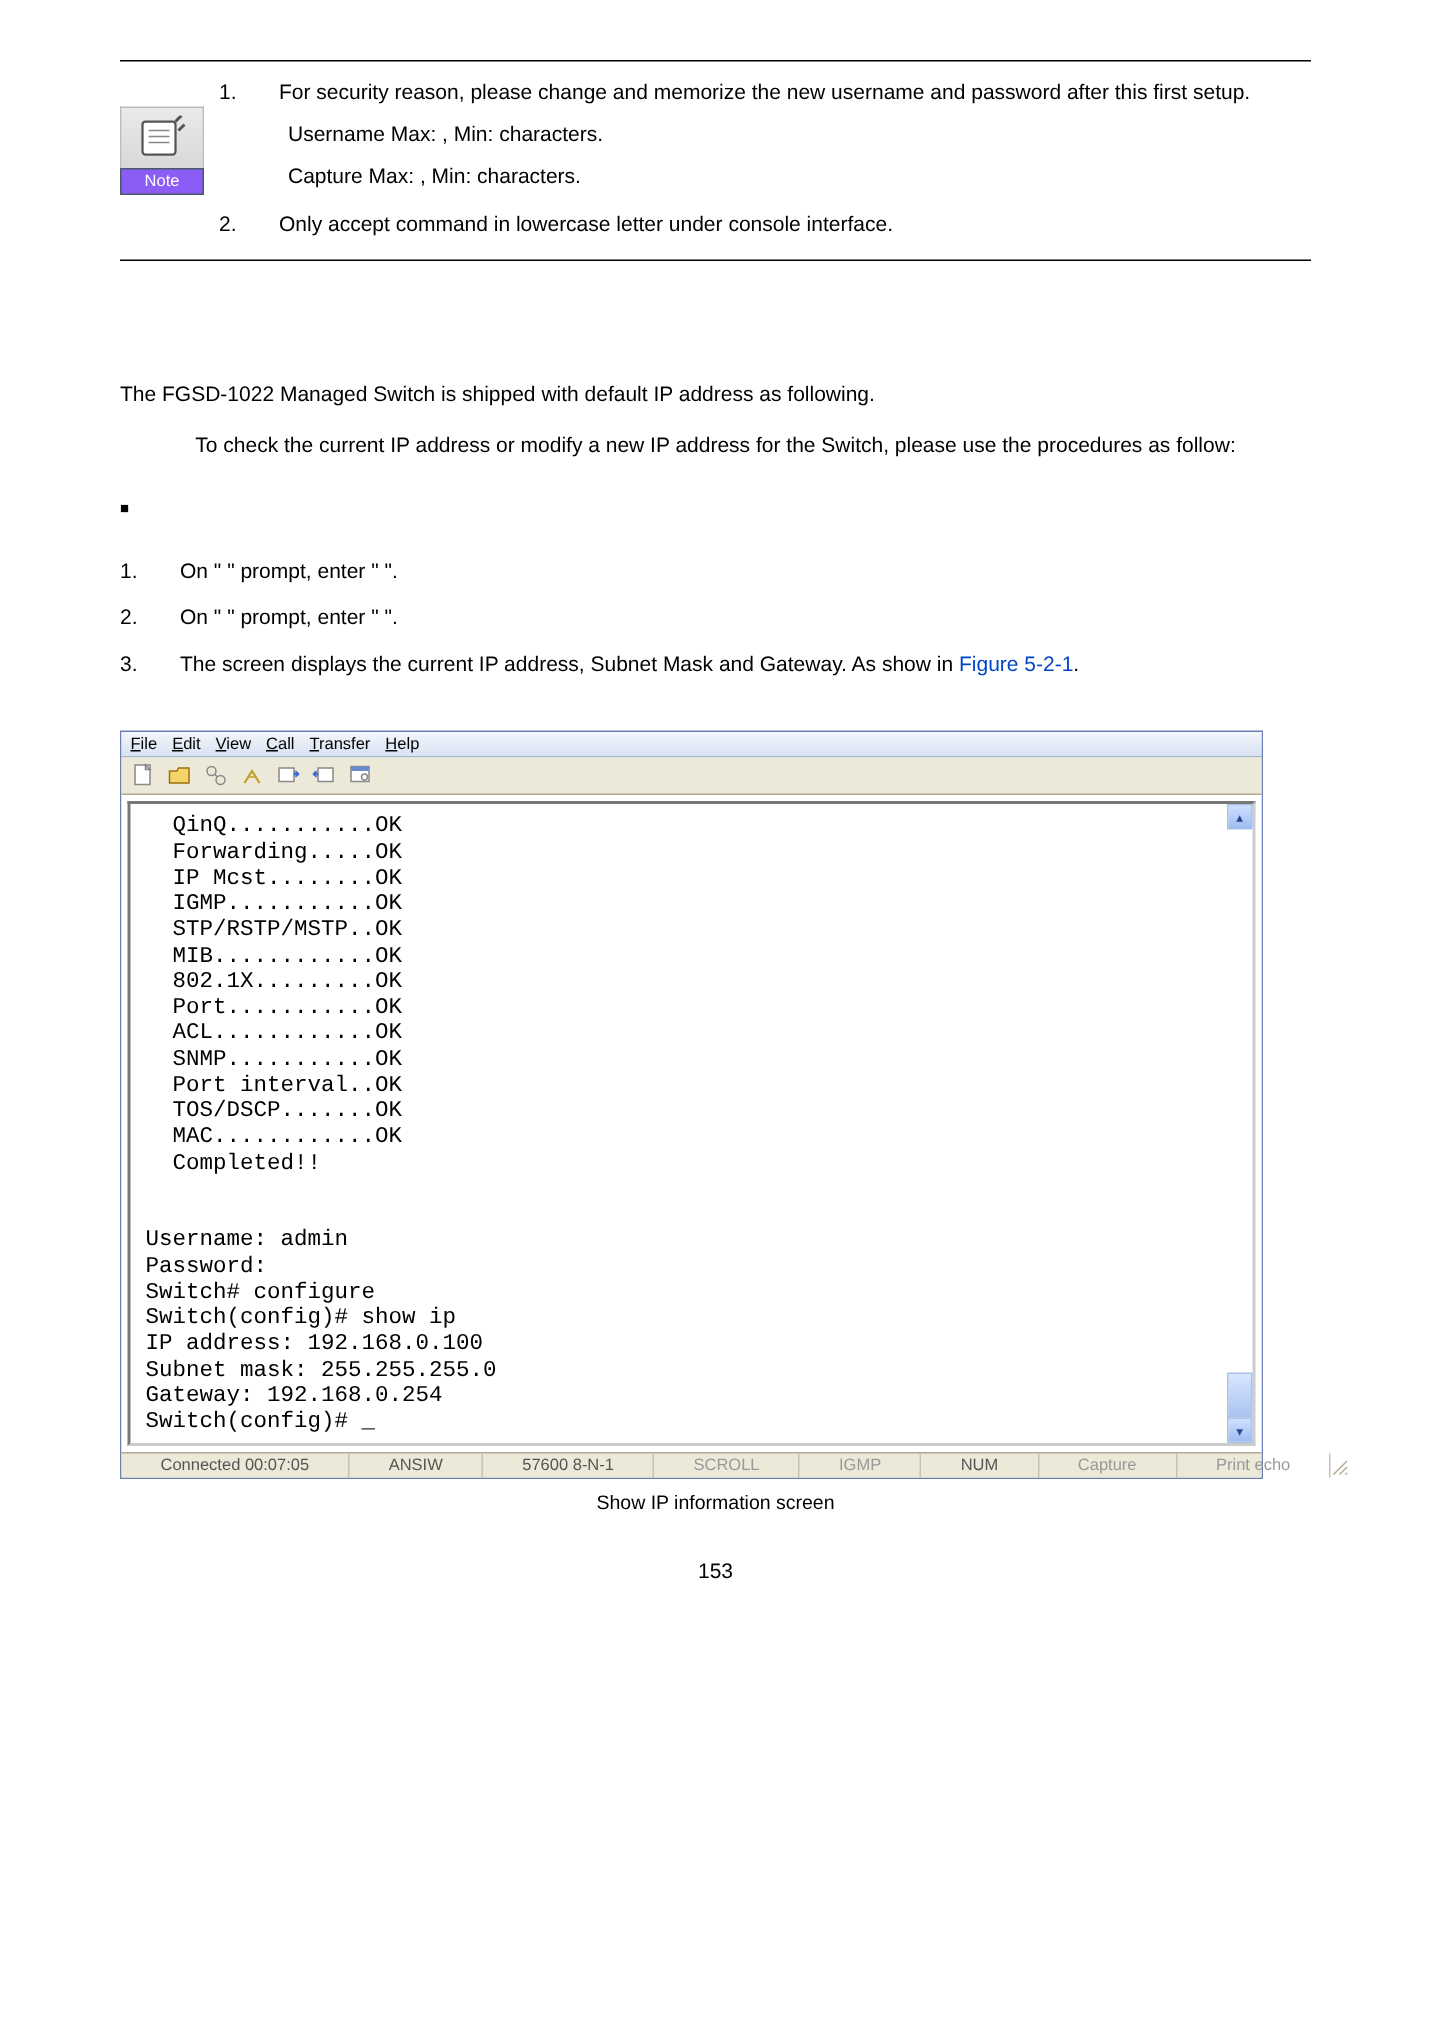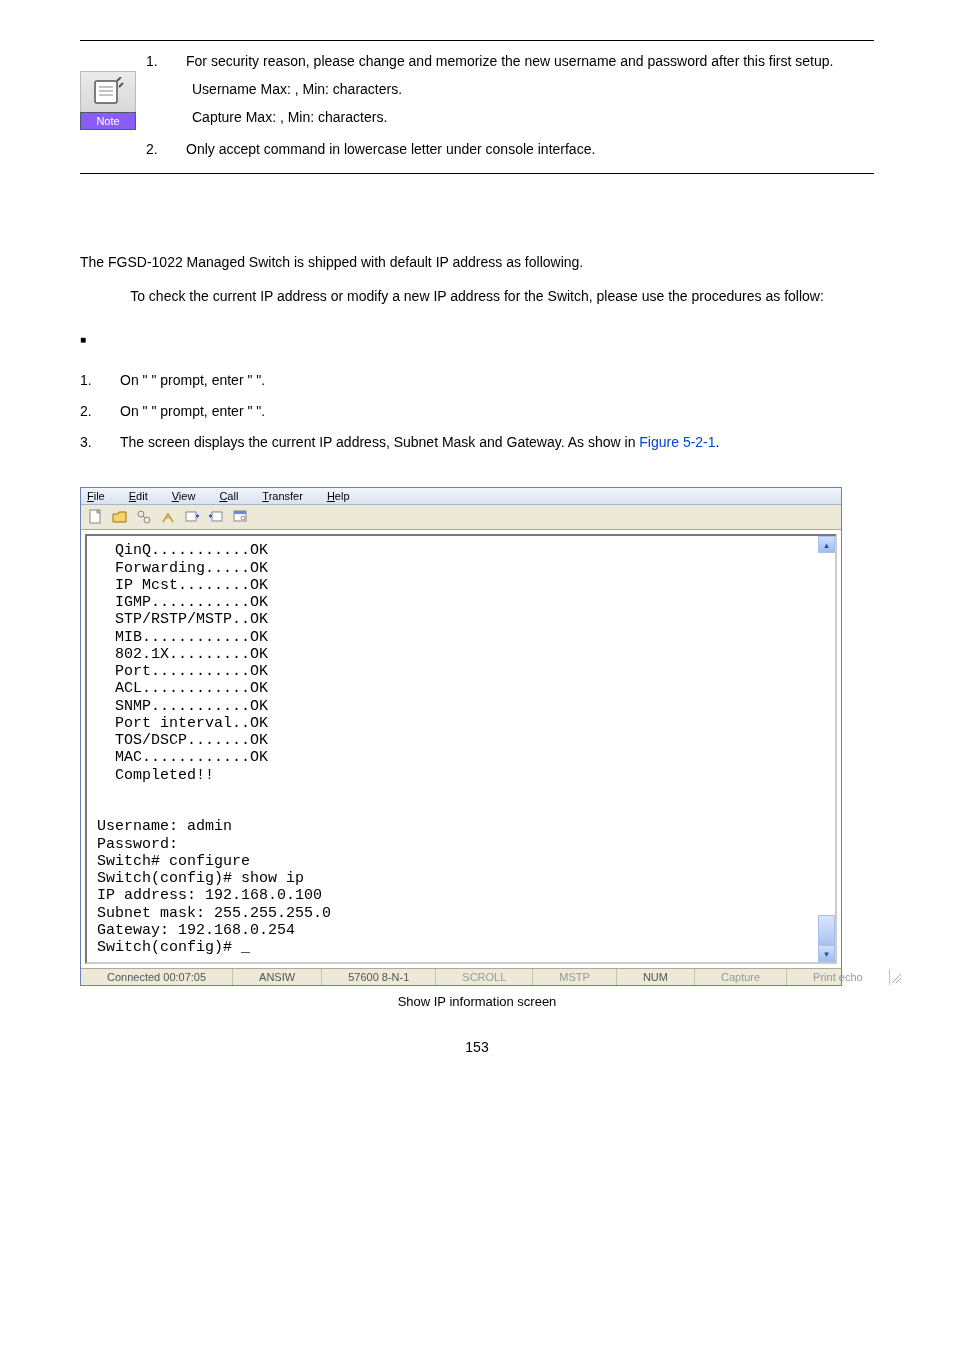"File" .ht-menubar { gap: 24px -> 10px }
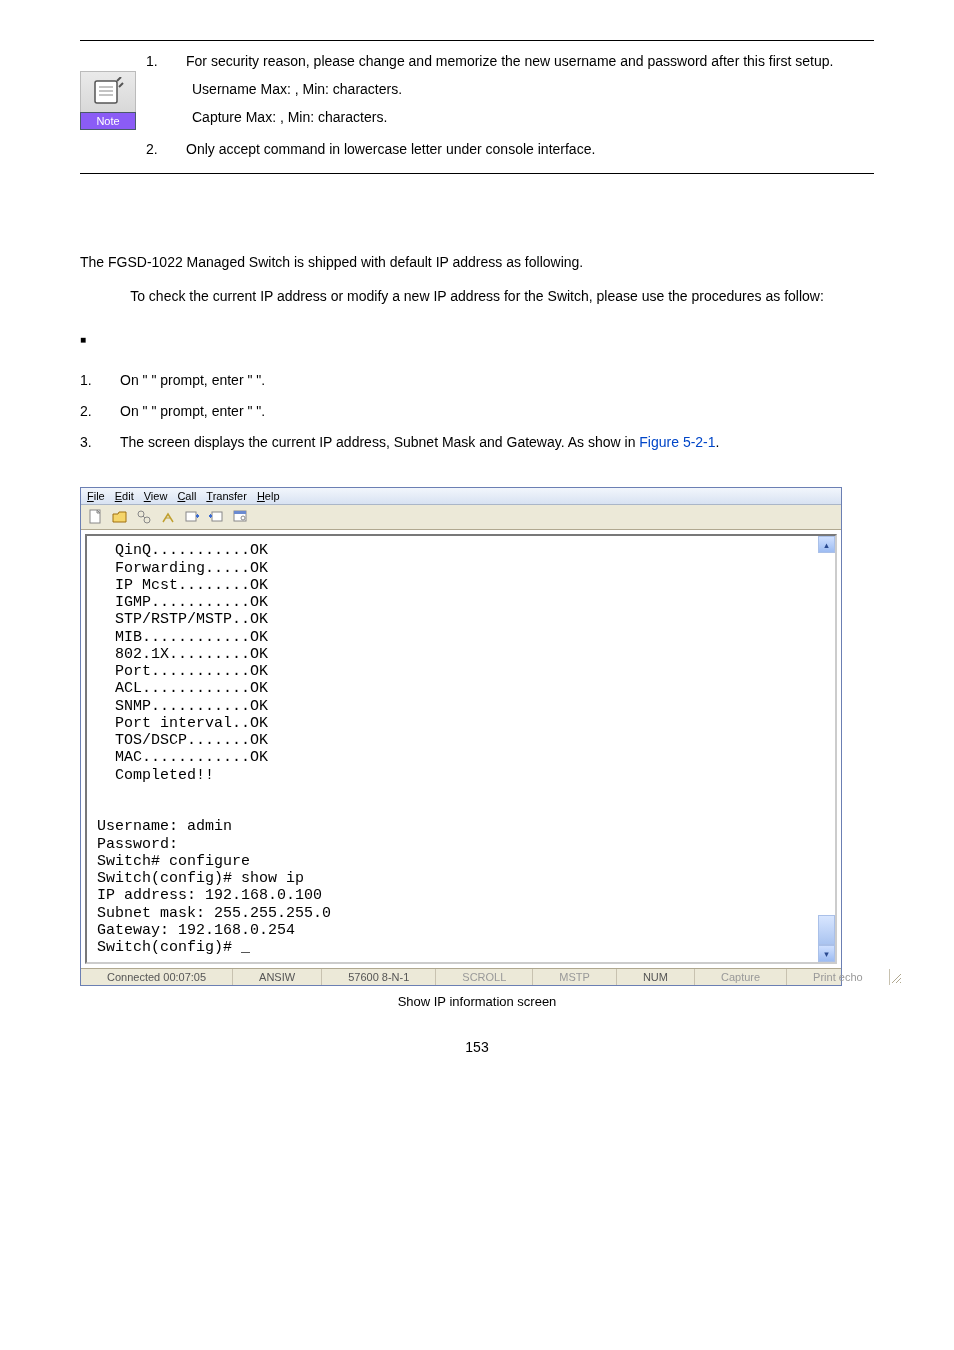"MSTP" div.cell { text: MSTP -> IGMP }
